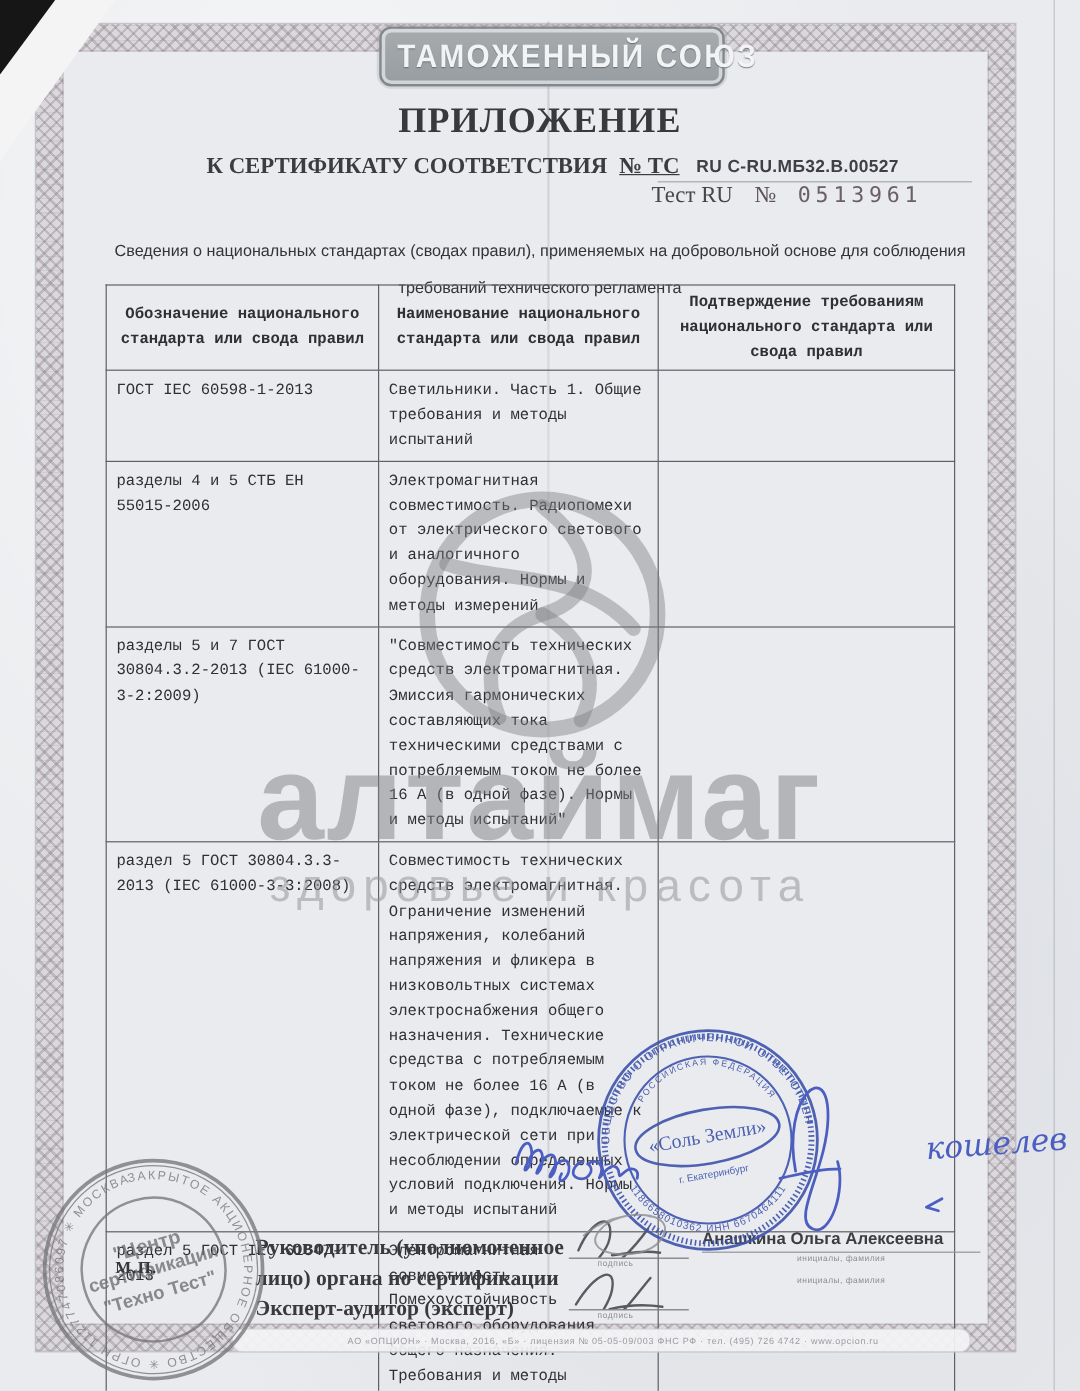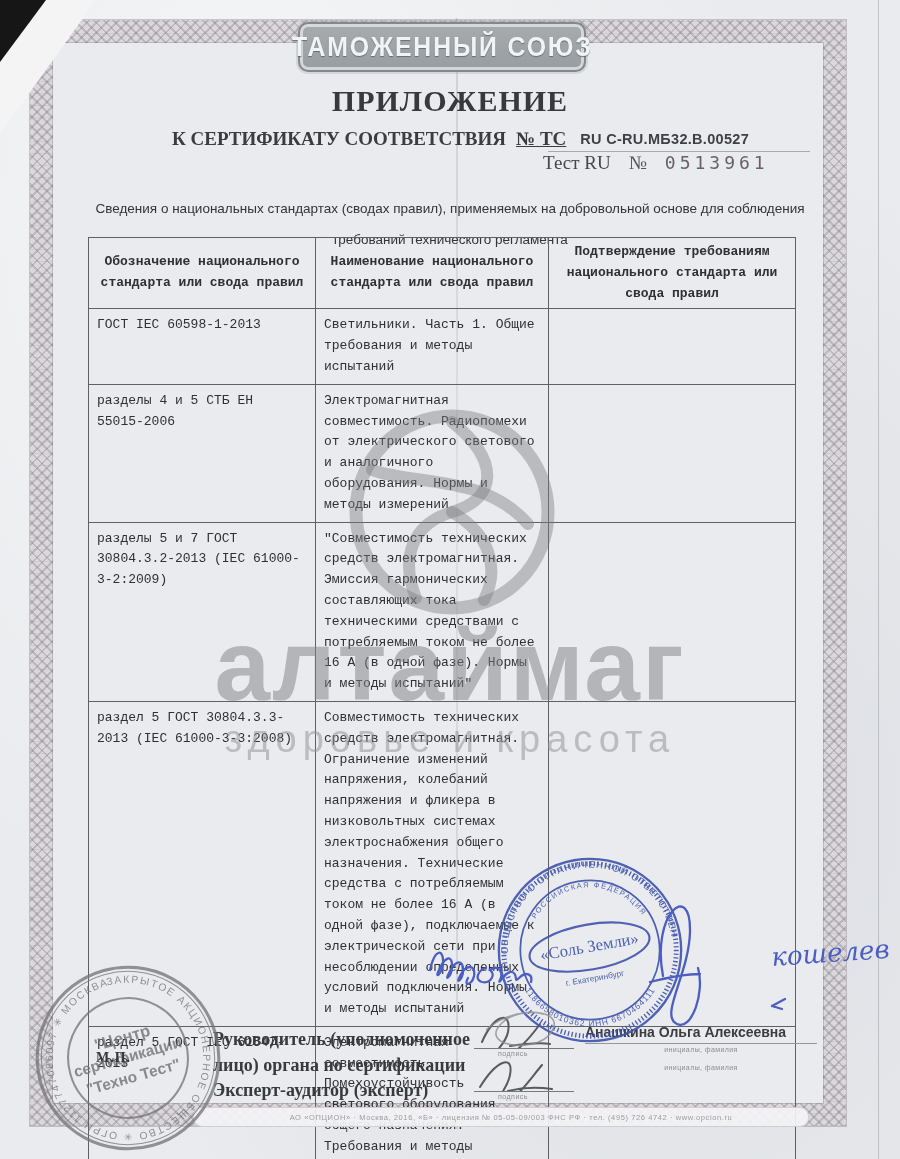"ТАМОЖЕННЫЙ СОЮЗ" .badge { justify-content: center -> flex-start; left: 298px -> 316px }
